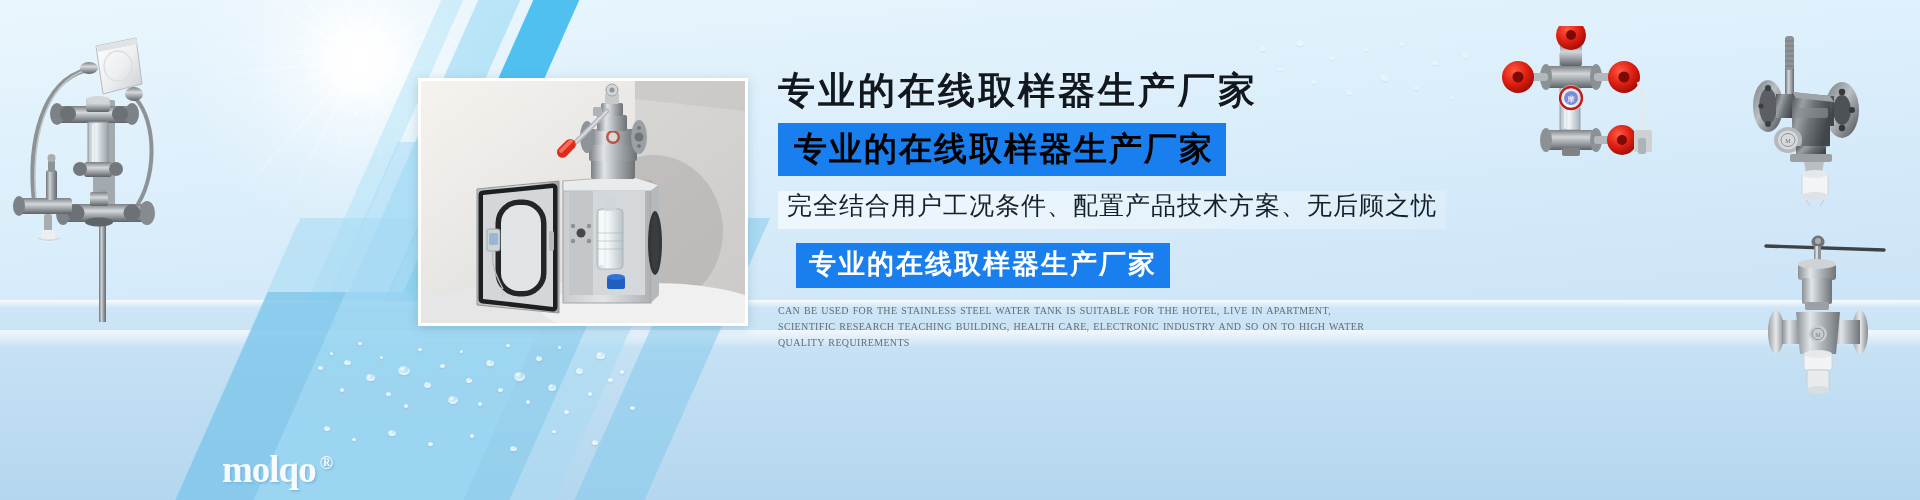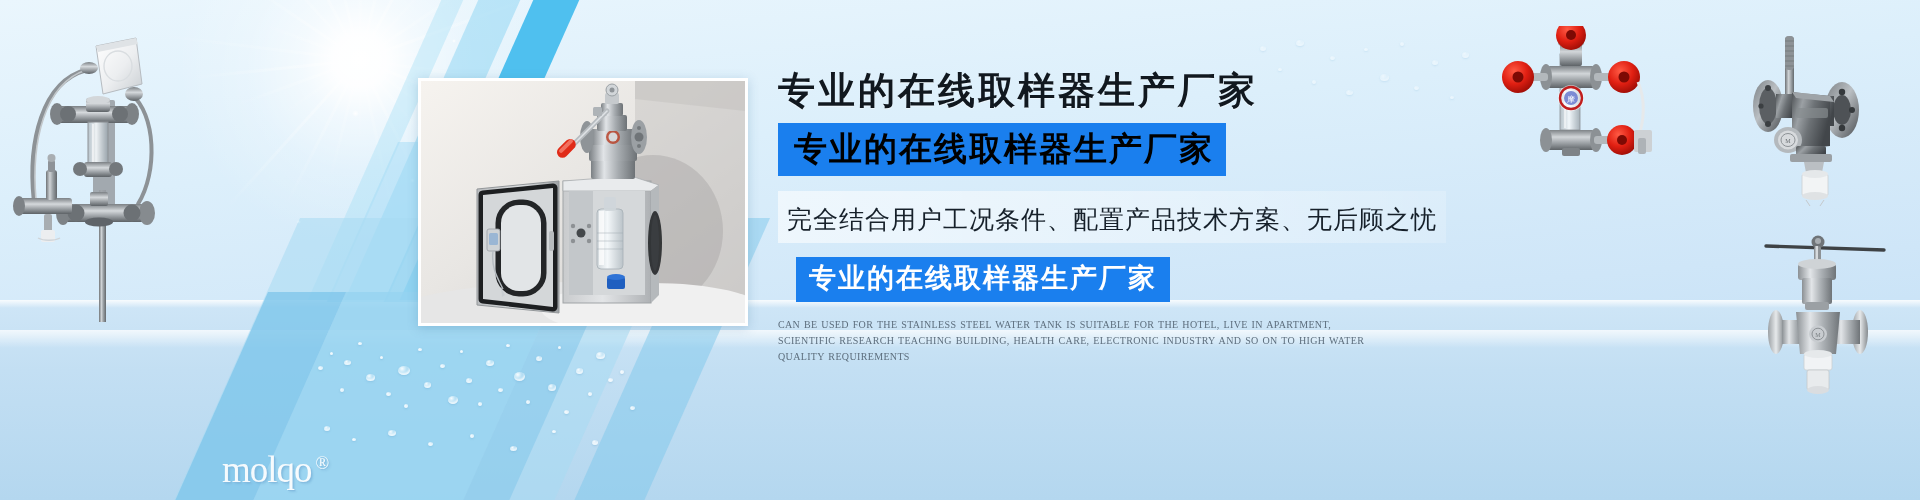"完全结合用户工况条件、配置产品技术方案、无后顾之忧" .tag-sub { padding: 16px 9px 11px 9px -> 2px 9px 11px 9px }
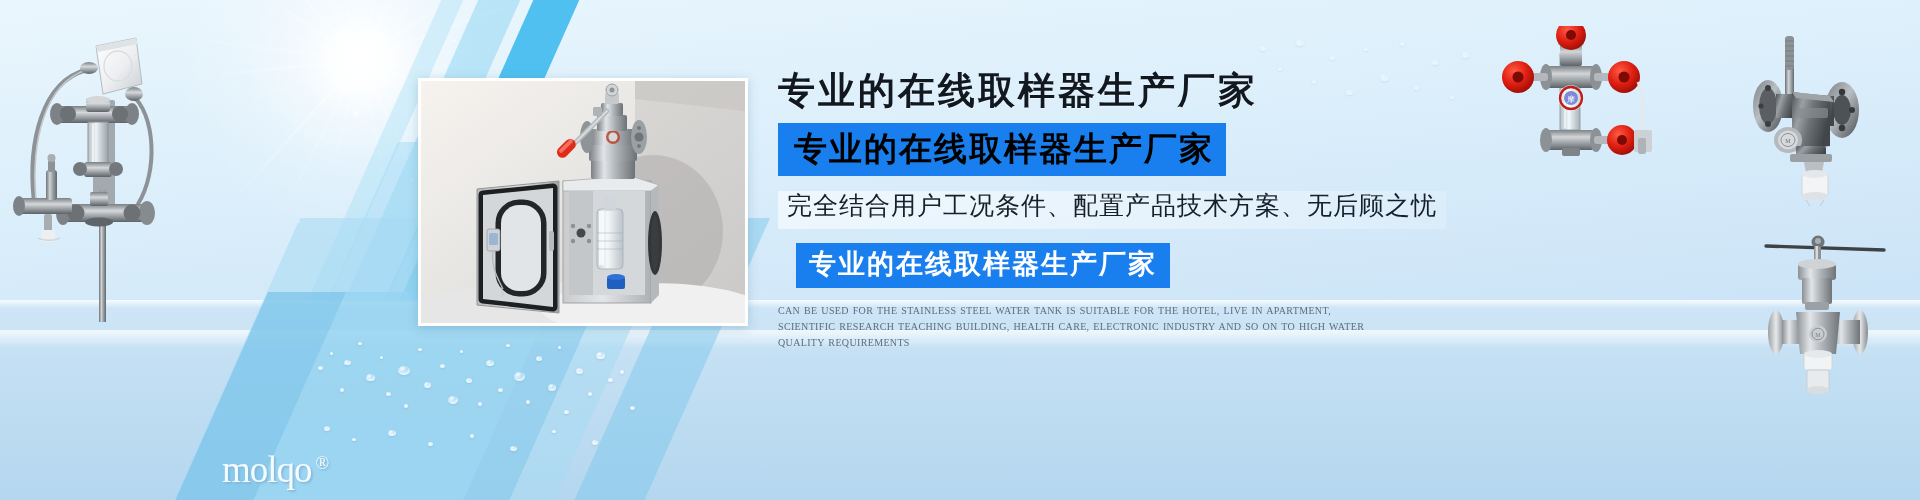"molqo ®" .watermark { font-weight: 400 -> 700 }
